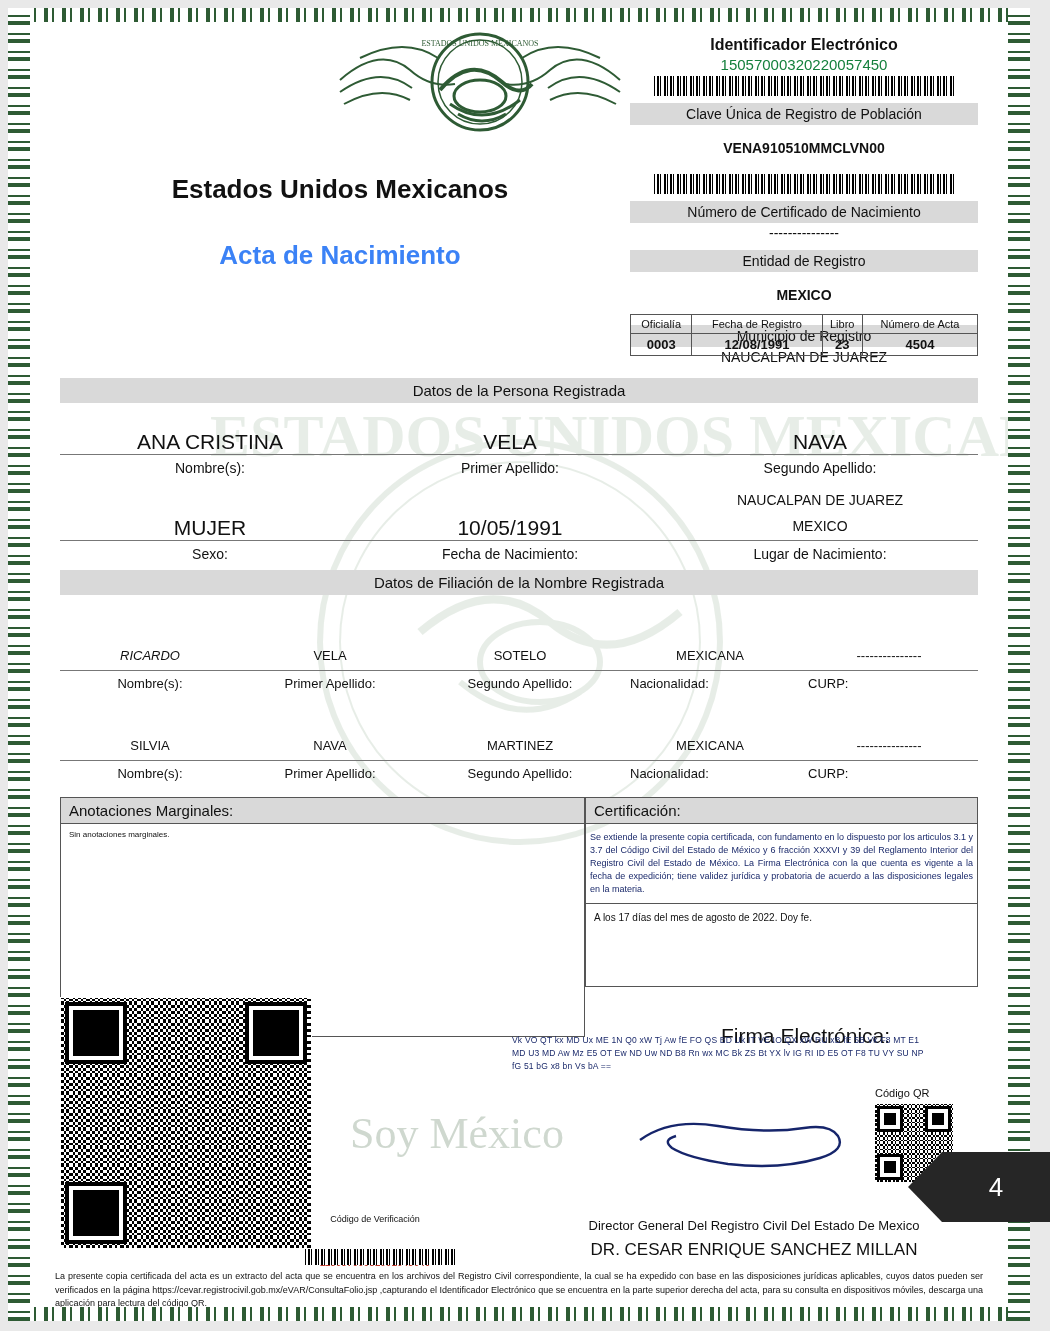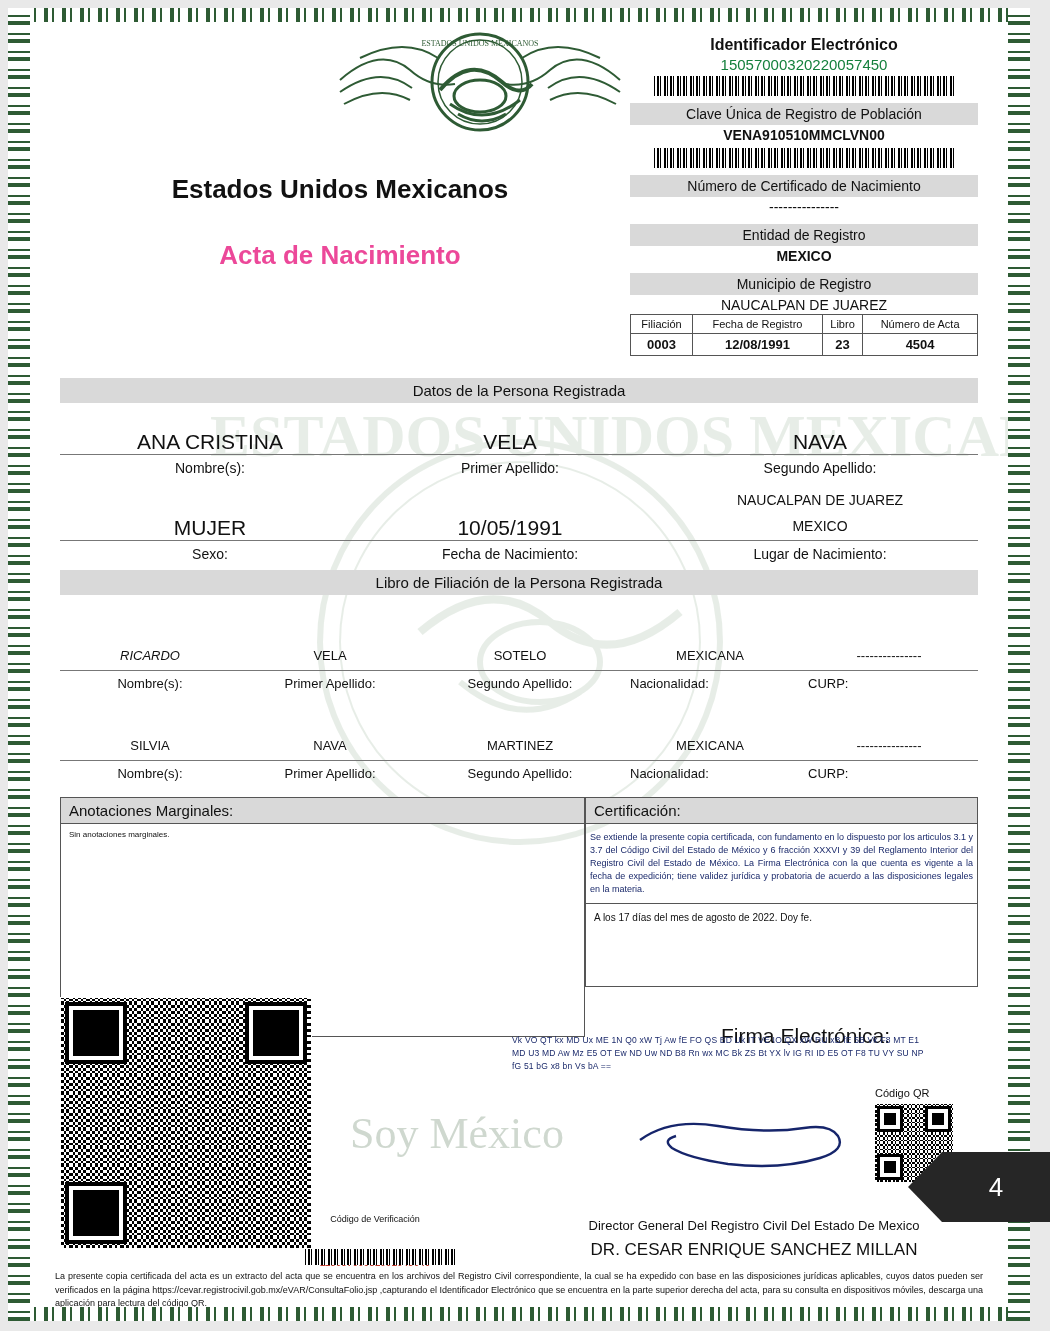"VENA910510MMCLVN00" .whiteband { padding: 2px 0 -> 15px 0 }
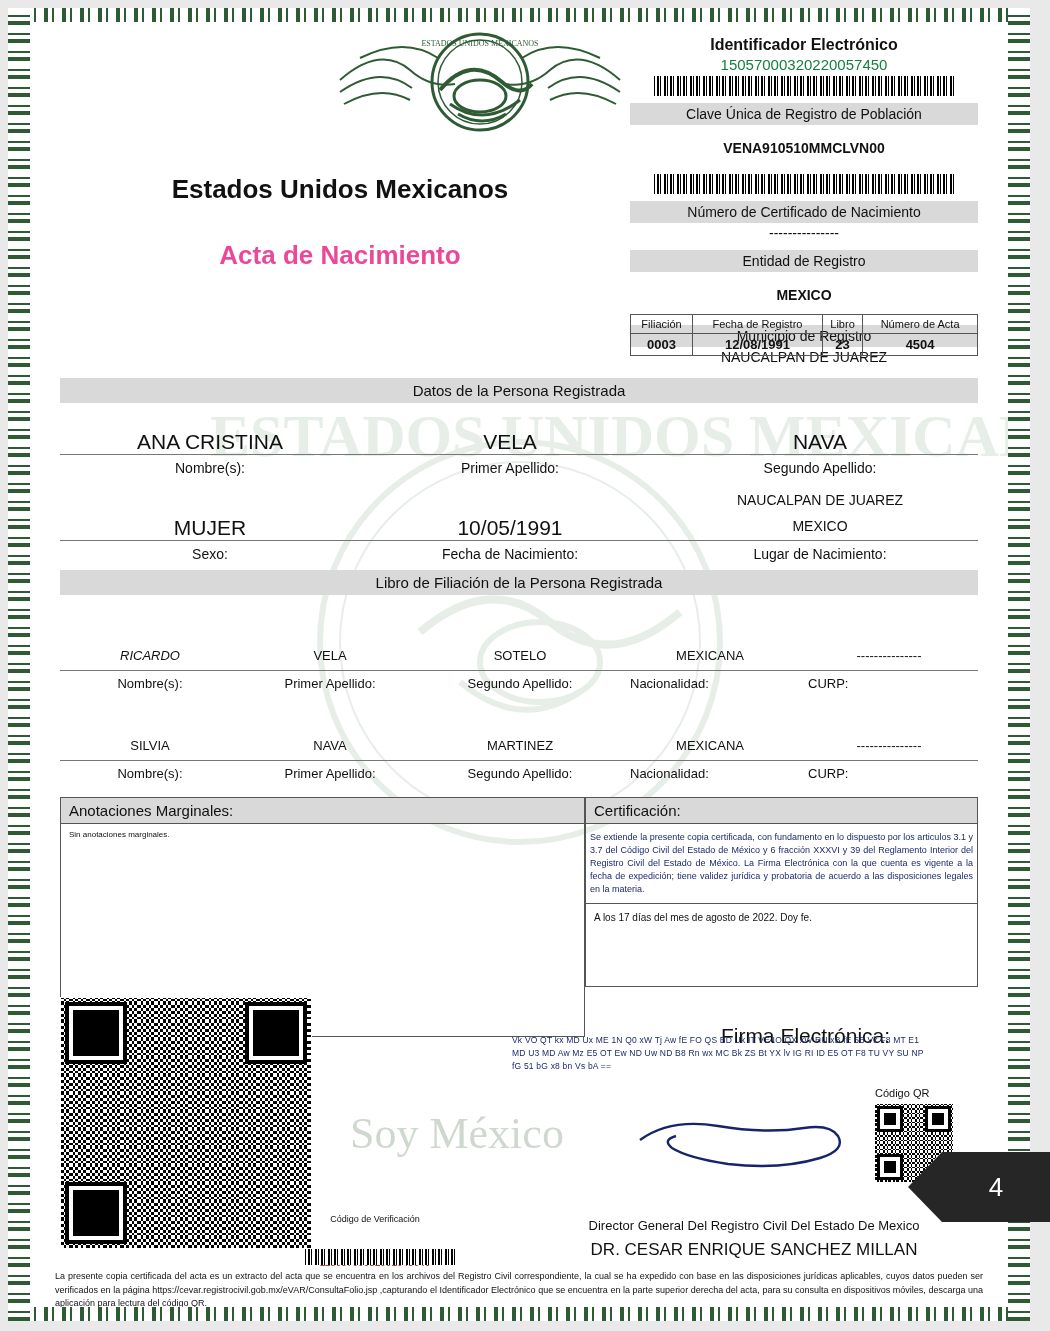"Acta de Nacimiento" .bigtitle2 { color: #ec4899 -> #3b82f6 }
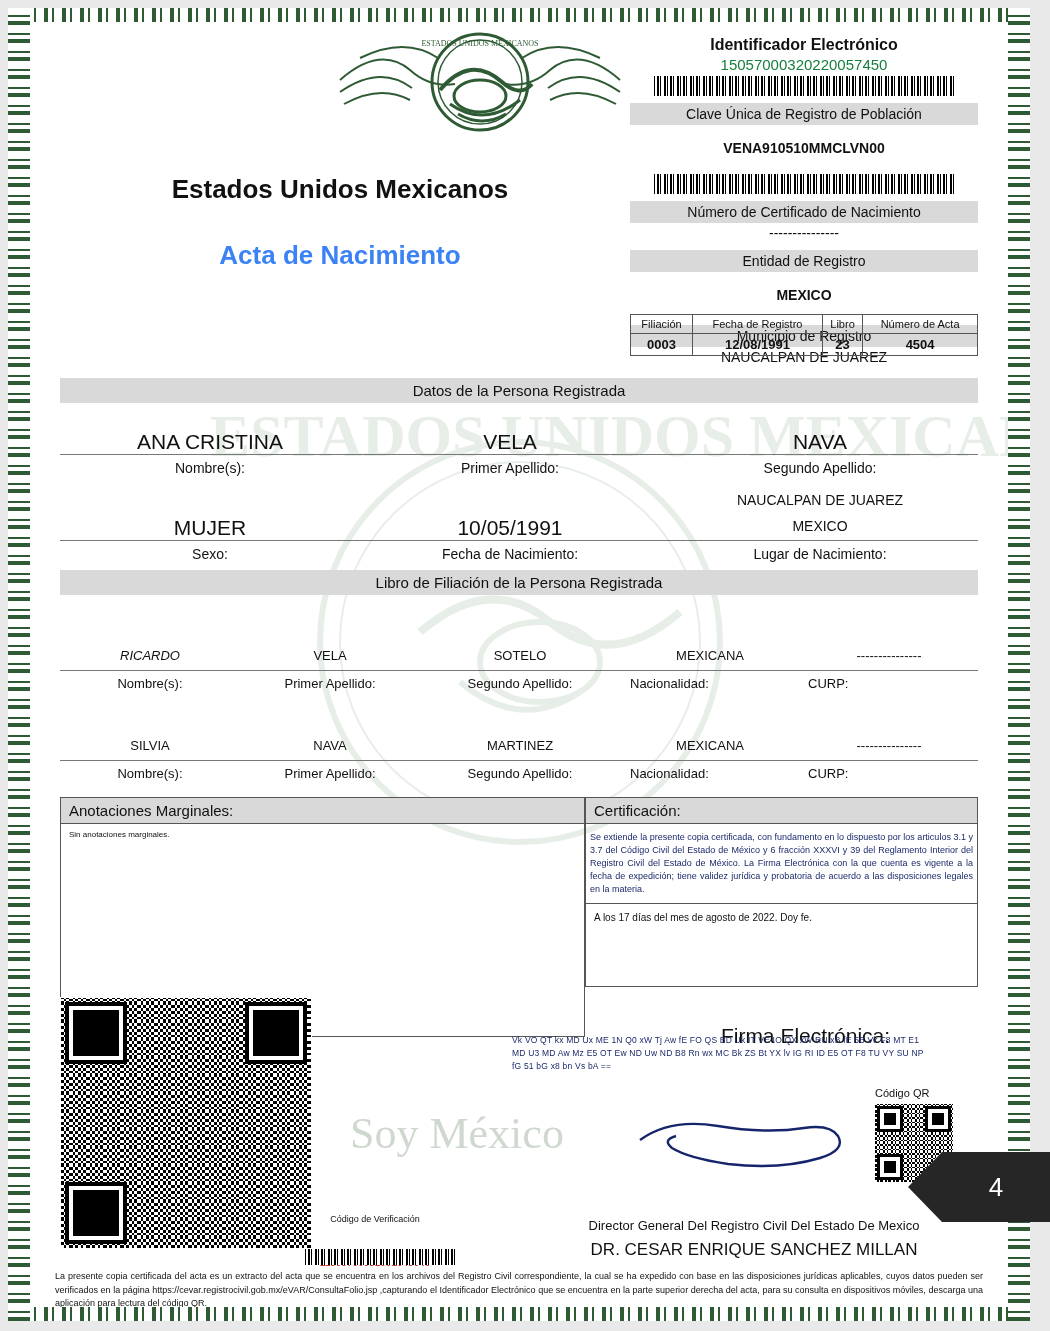"Filiación" th { text: Filiación -> Oficialía }
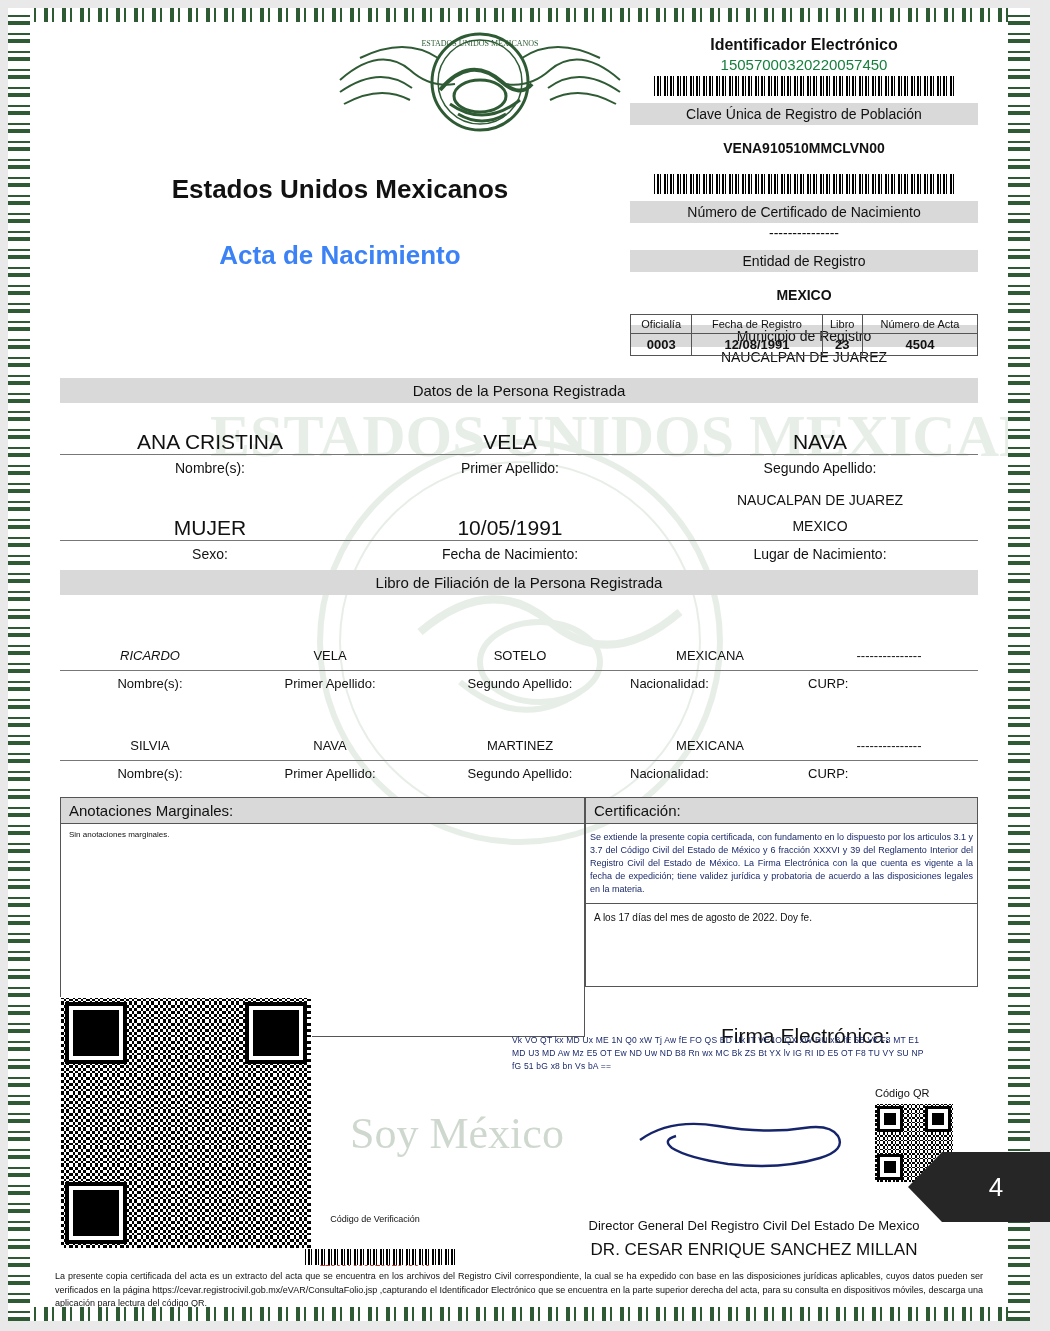"Libro de Filiación de la" div.sec { text: Libro de Filiación de la Persona -> Datos de Filiación de la Nombre }
